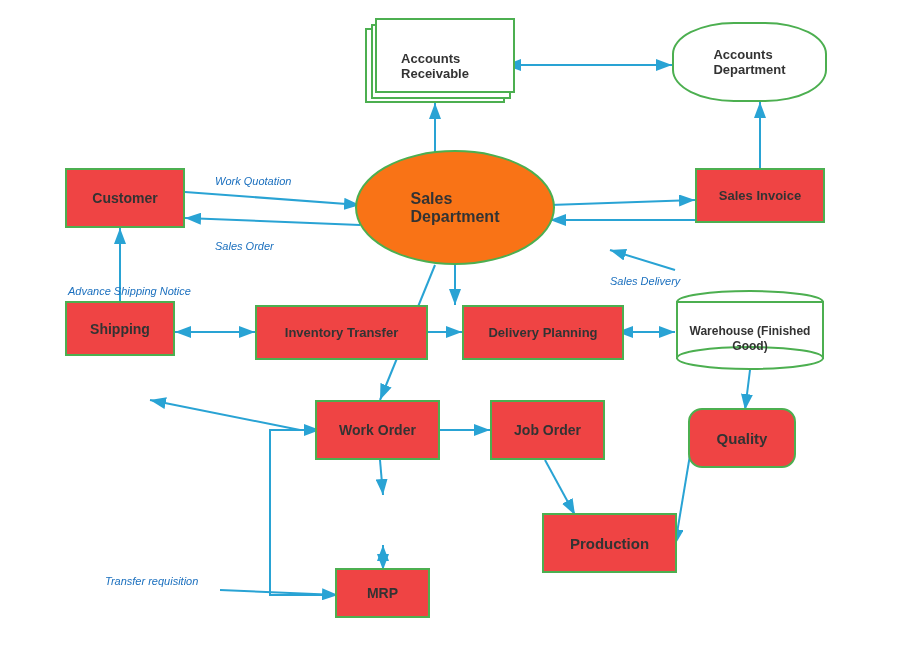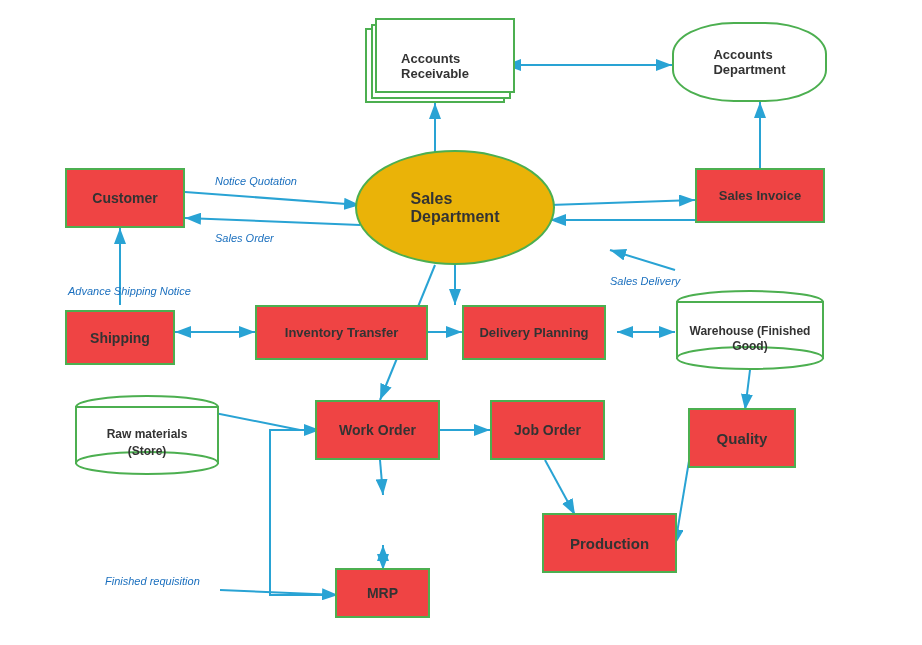"Notice Quotation" span { text: Notice -> Work }
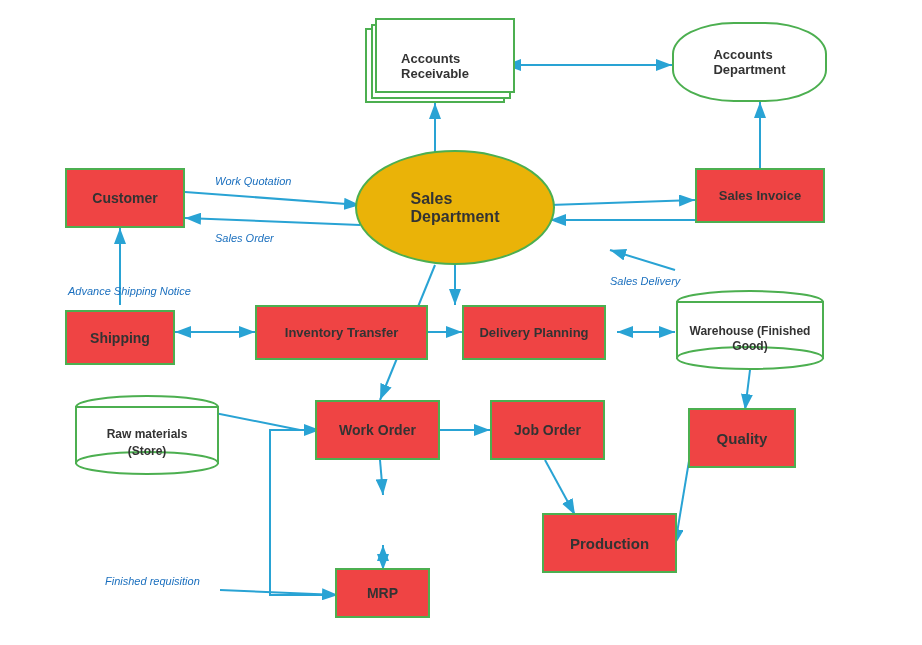"Sales" .ellipse-node { background: #eab308 -> #f97316 }
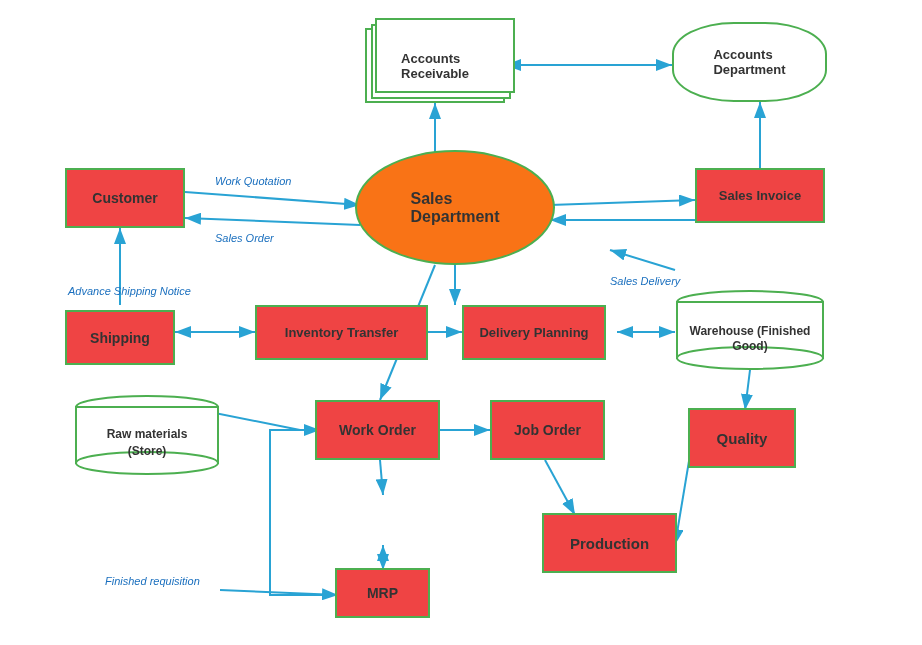"Sales Order" div.label-text { top: 232px -> 240px }
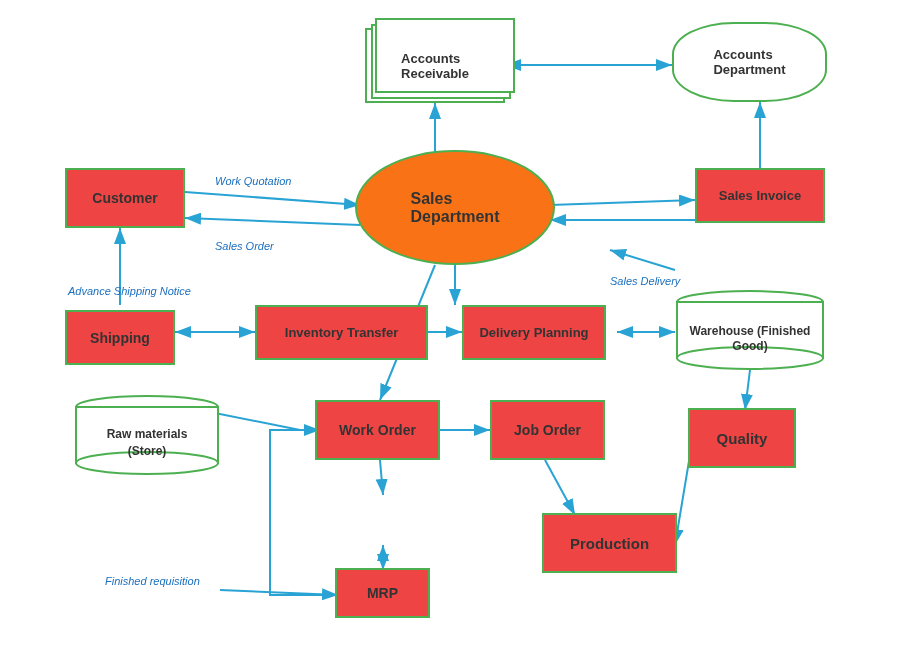"Shipping" div.node { top: 310px -> 301px }
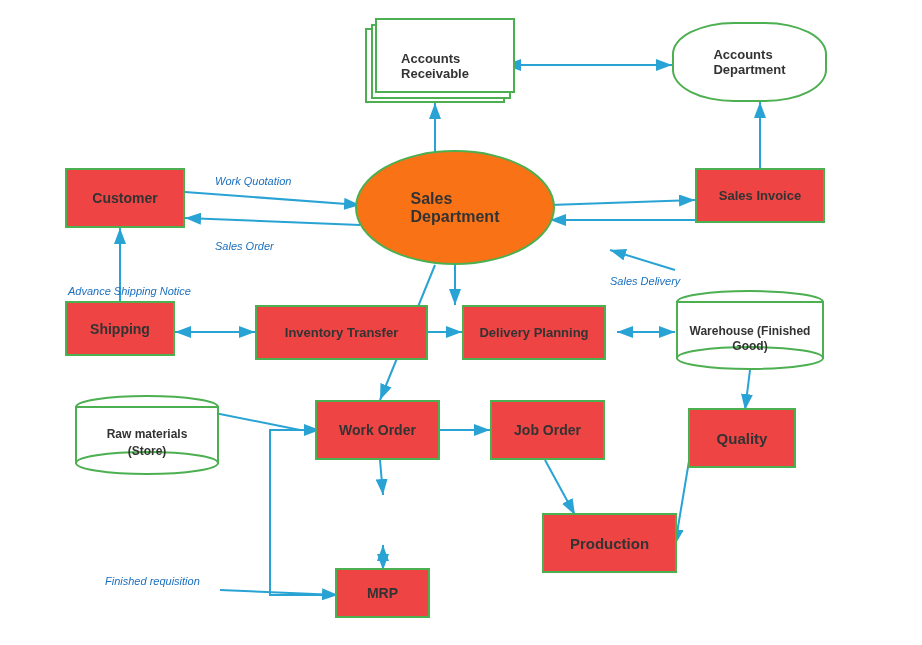"Delivery Planning" div.node { width: 144px -> 162px }
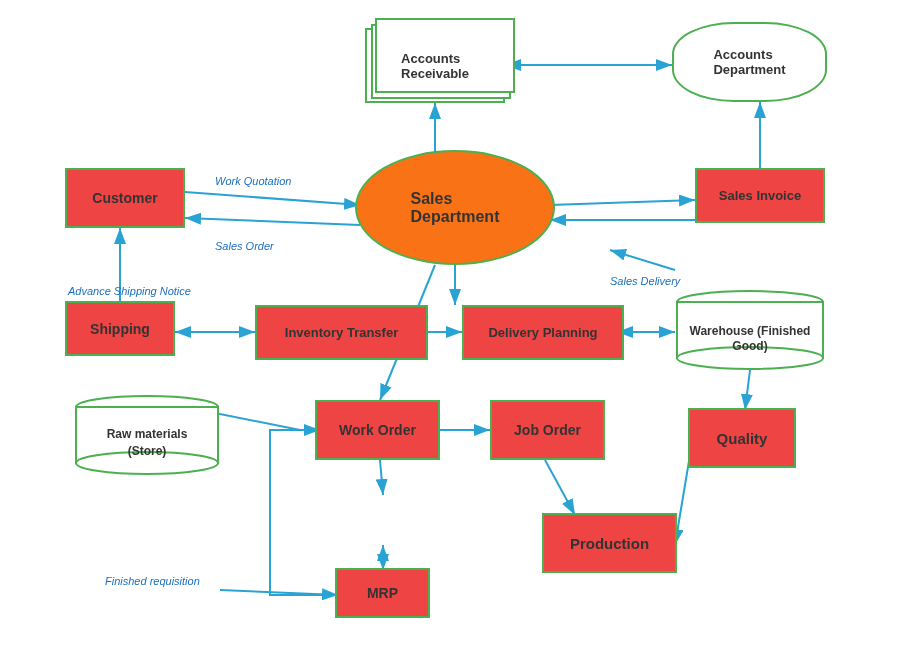"Raw materials" div { html: <div> <svg> <ellipse></ellipse> <rect></rect> <ellipse></ellipse> <text>Raw materials</text> <text>(Store)</text> </svg> </div> -> none }
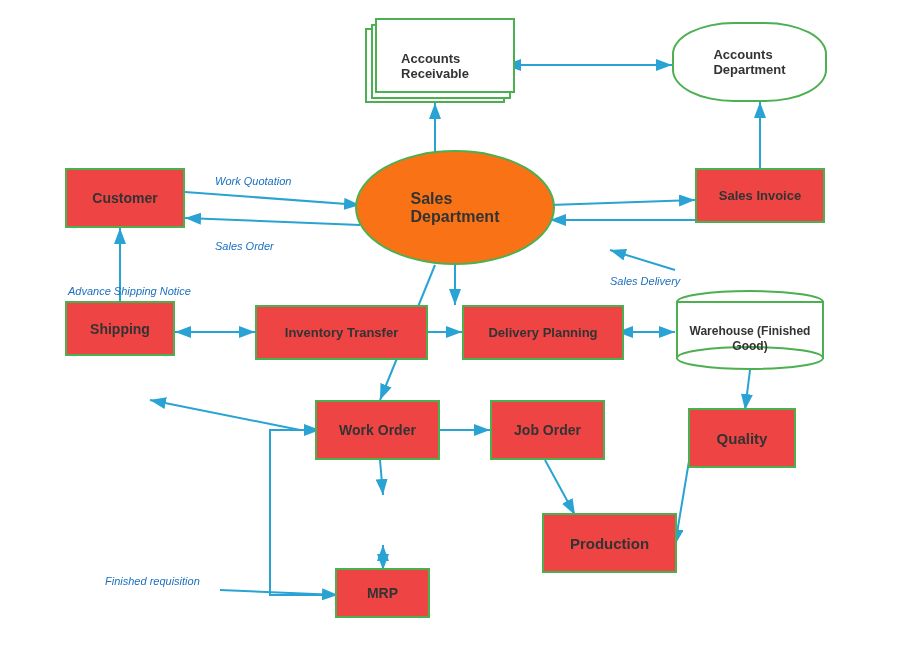"Quality" div.node { border-radius: none -> 14px }
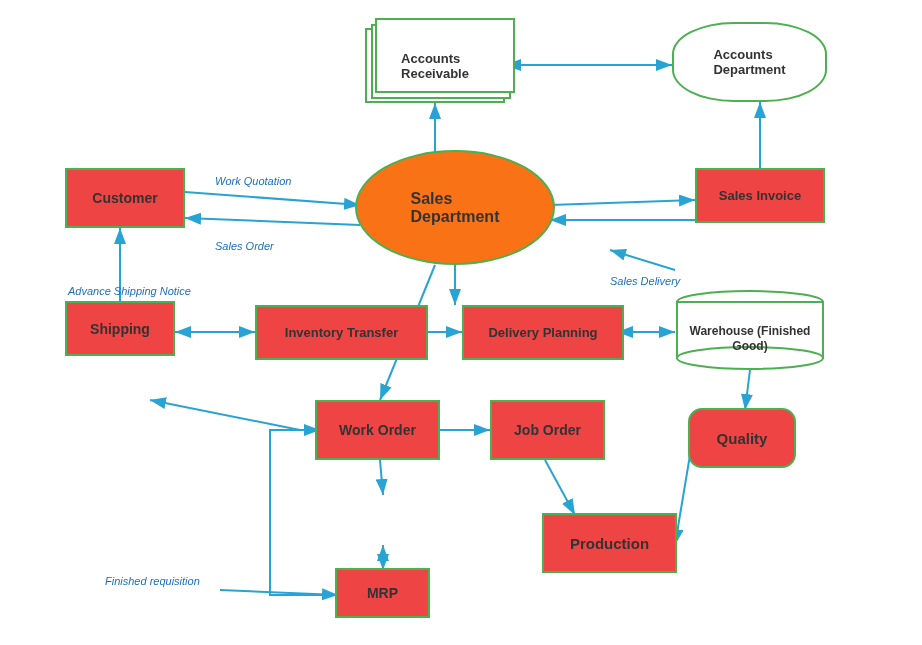"Finished requisition" span { text: Finished -> Transfer }
